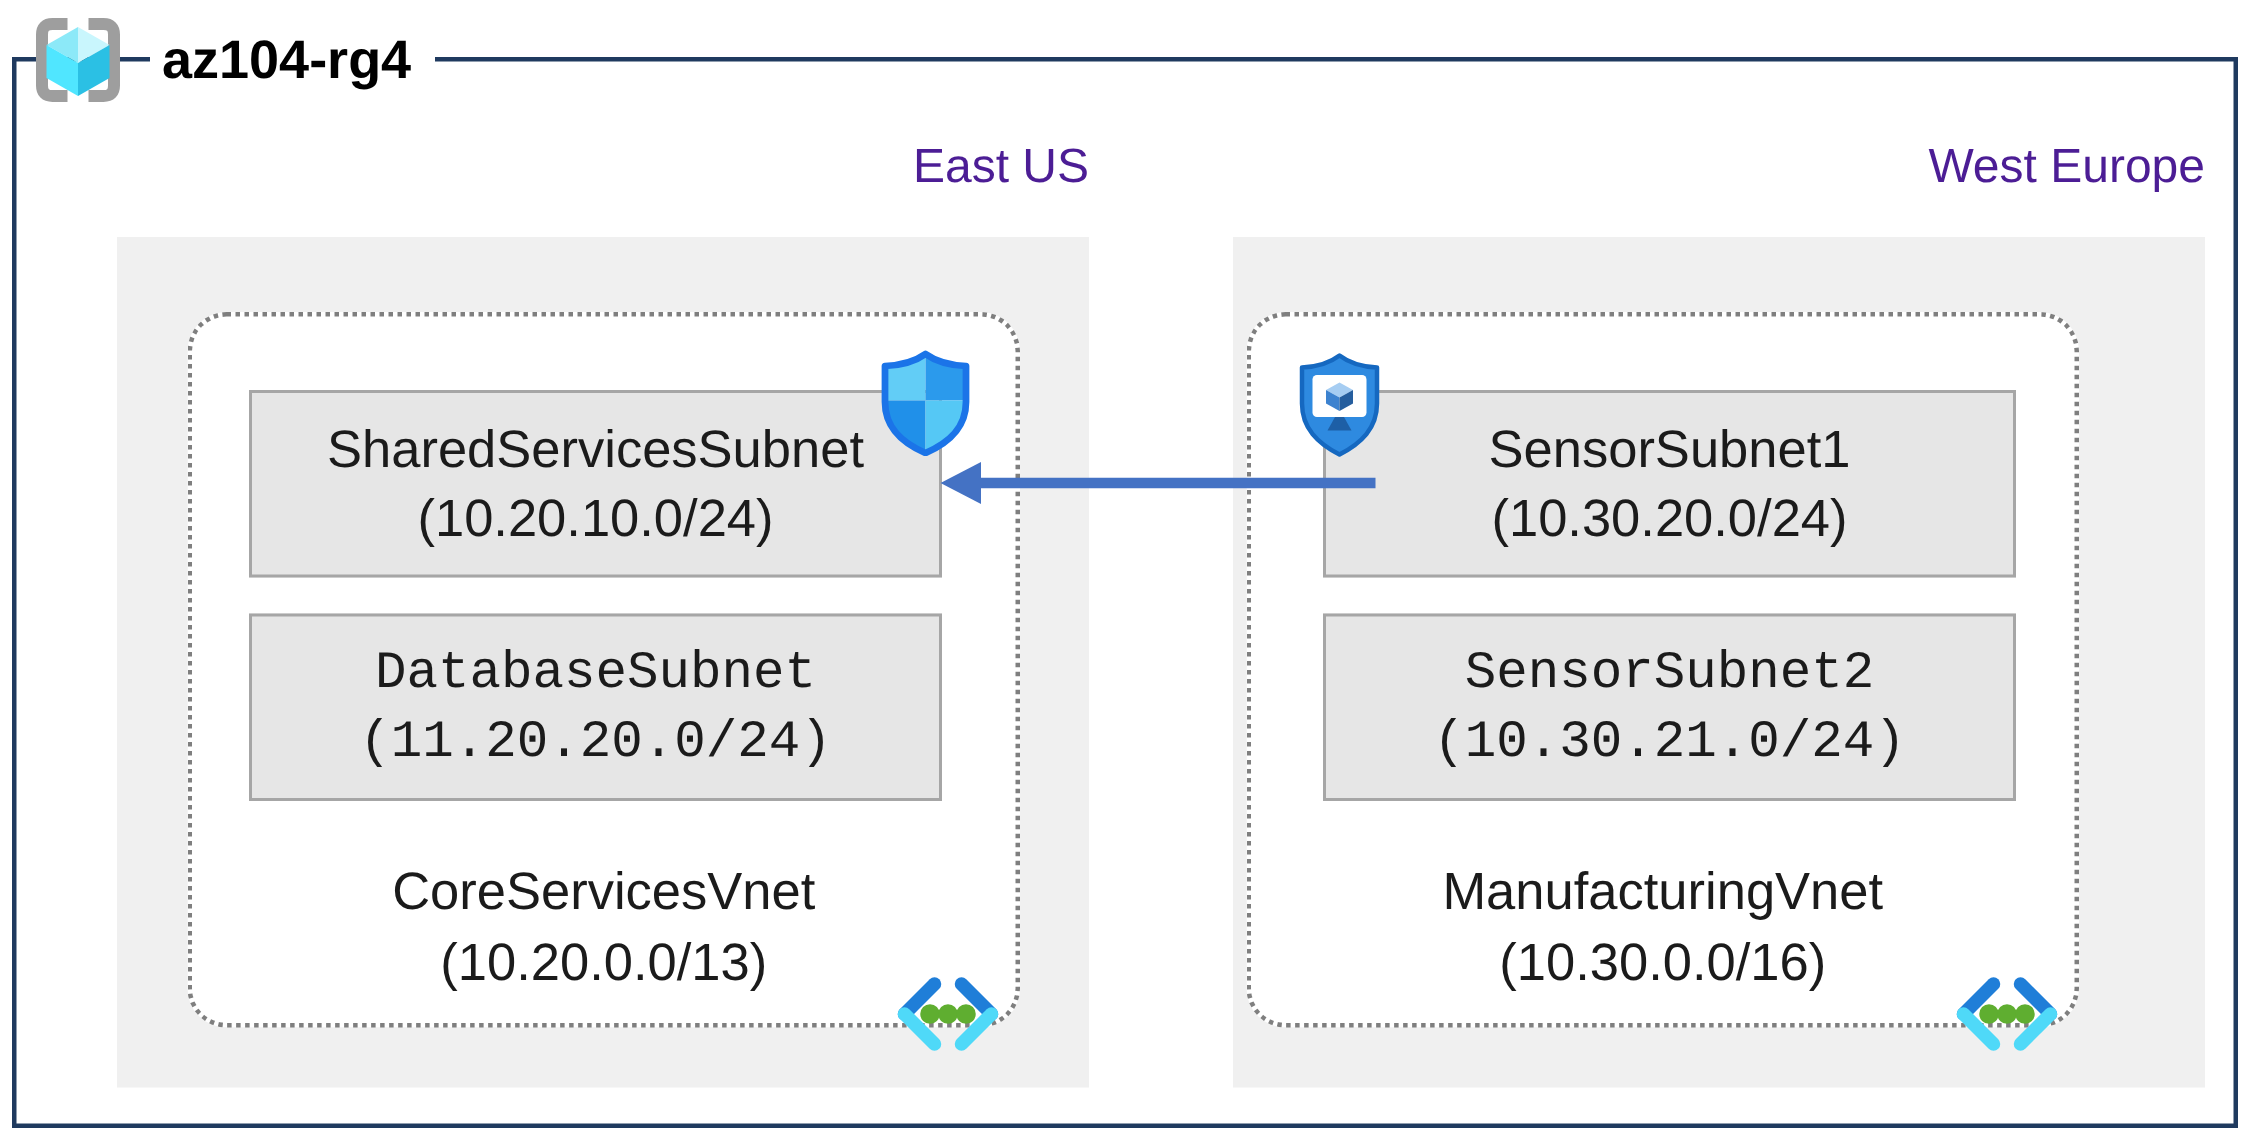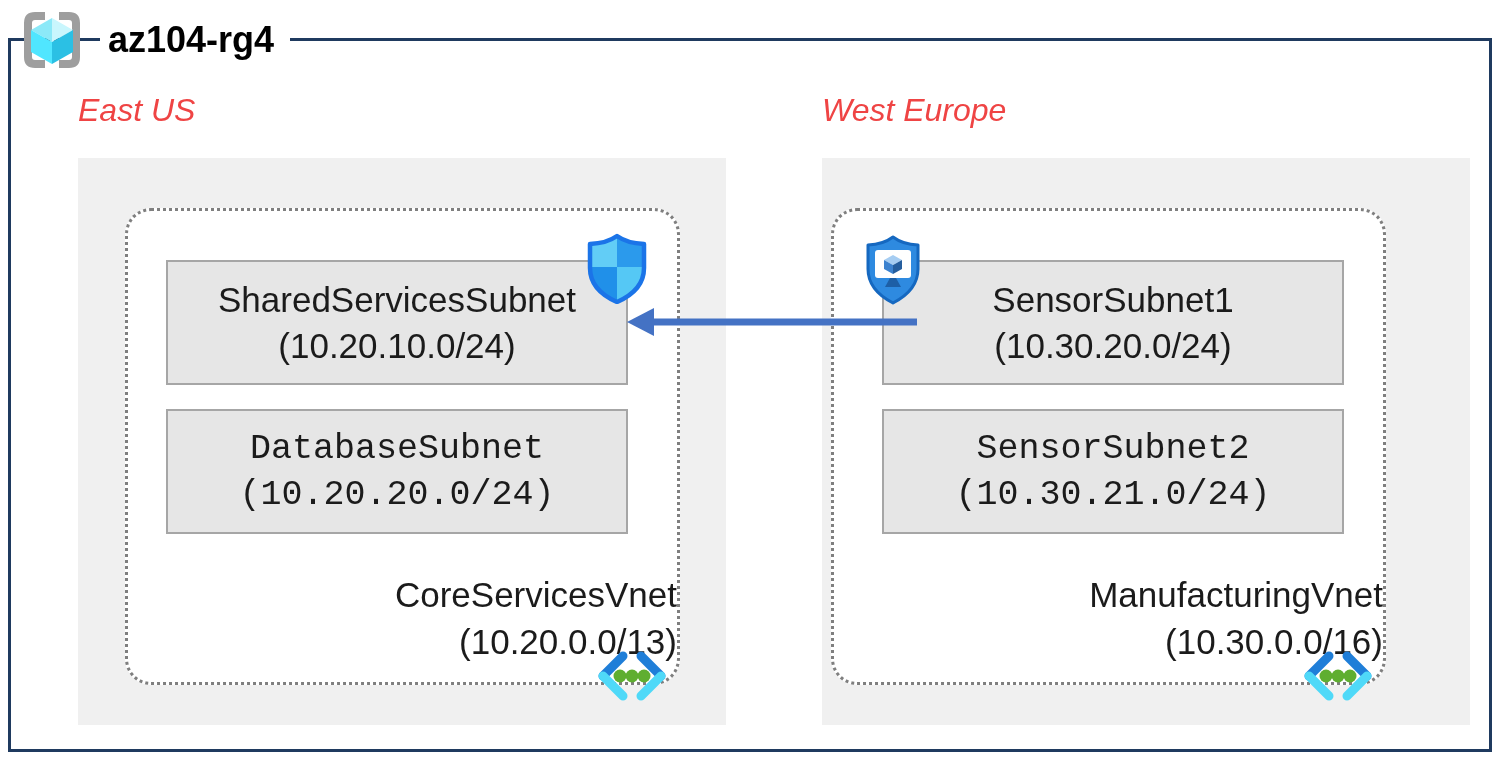"East US" .region-label { color: #ef4444 -> #4c1d95; font-style: italic -> none; text-align: left -> right }
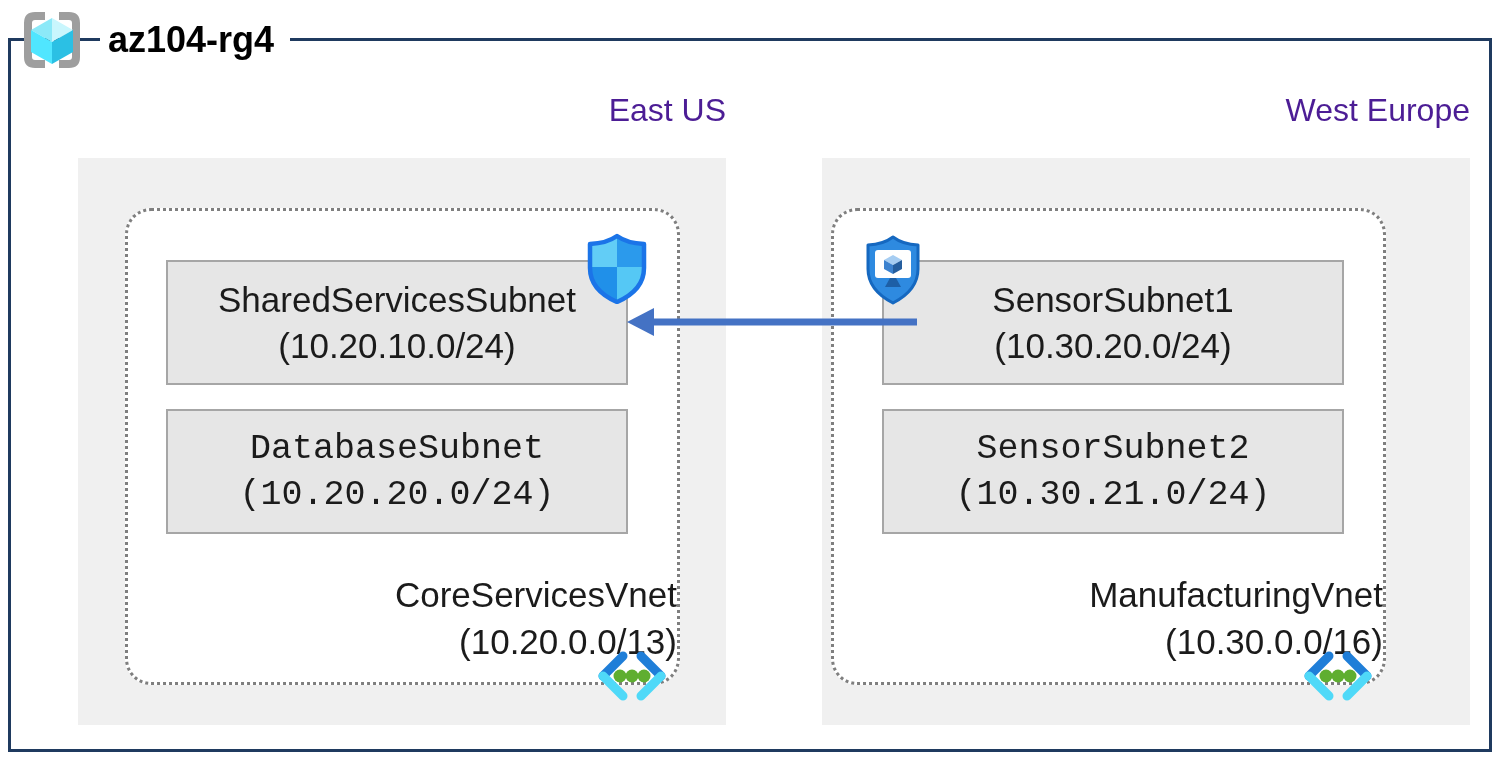"(10.20.20.0/24)" div { text: 10.20.20.0/24 -> 11.20.20.0/24 }
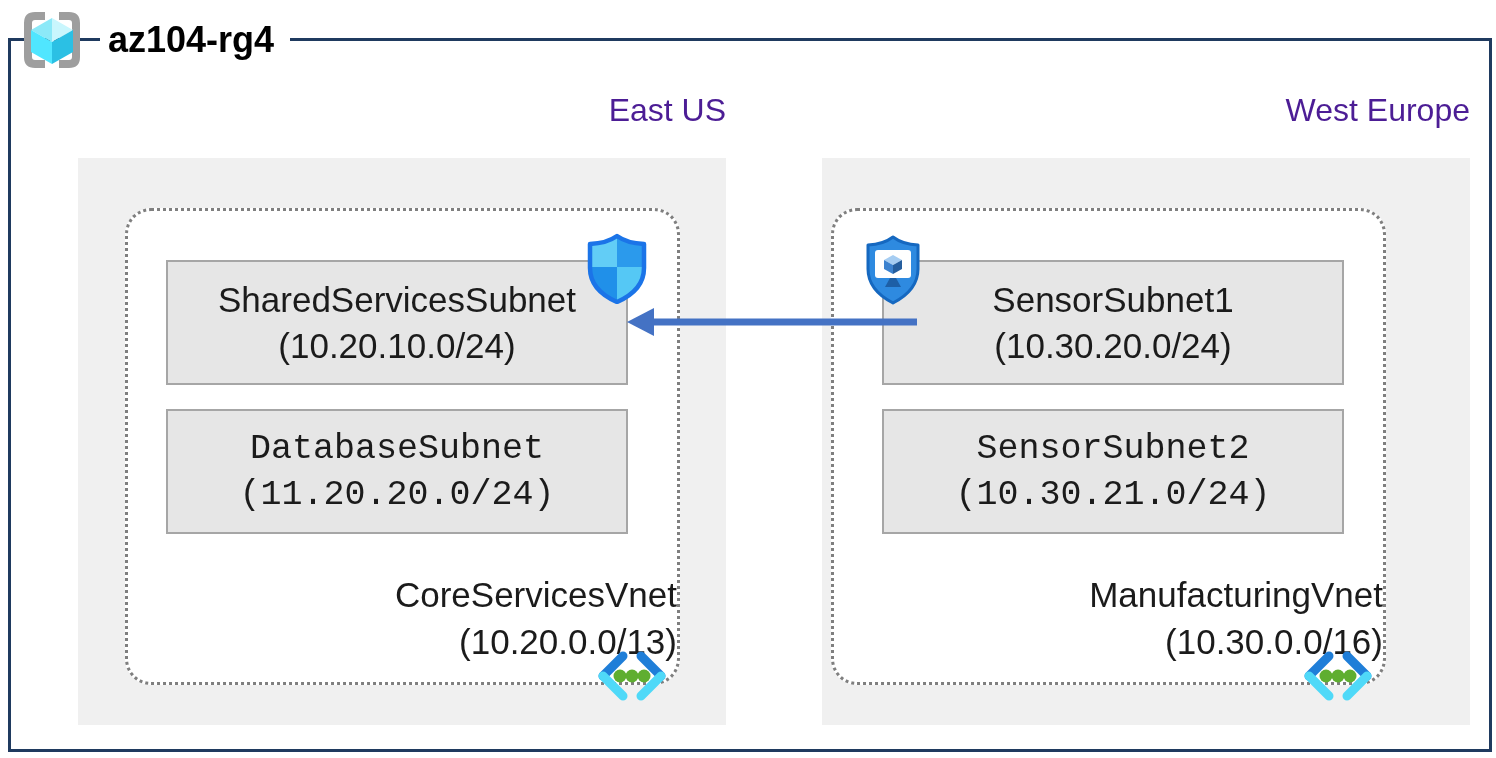"CoreServicesVnet" .vnet-label { text-align: right -> center }
